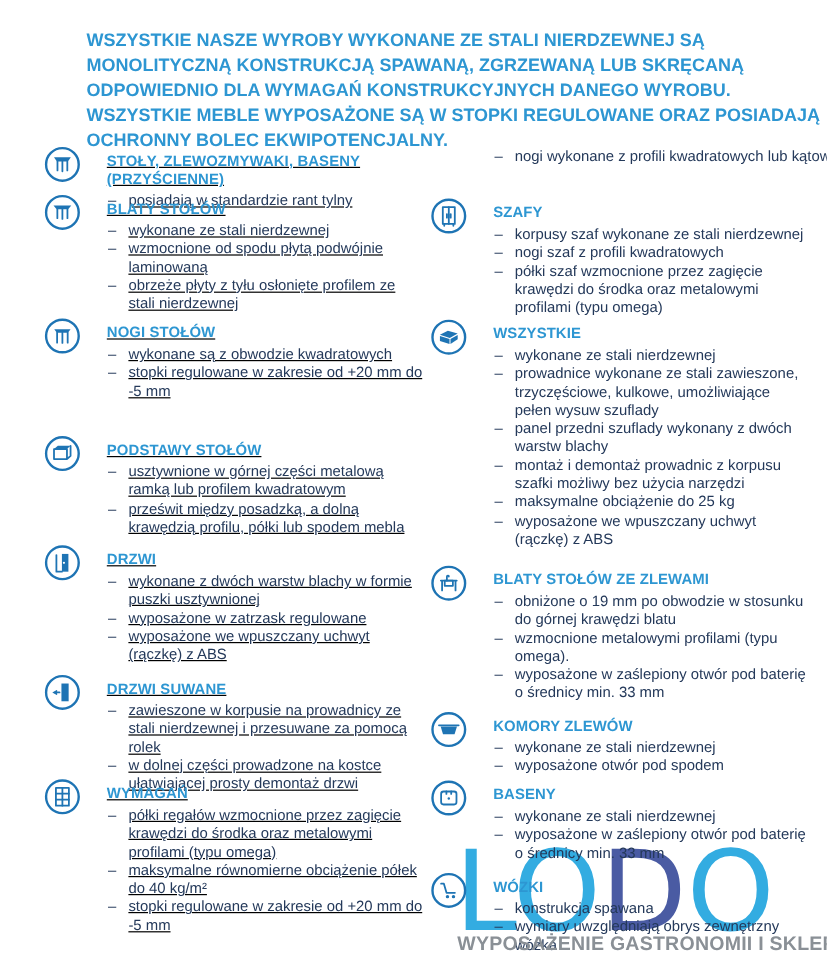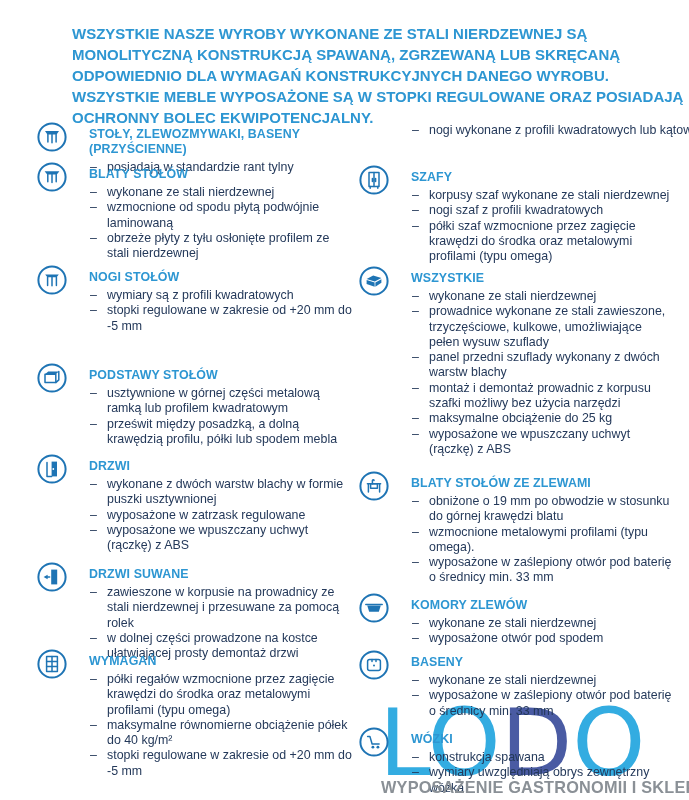"STOŁY, ZLEWOZMYWAKI, BASENY" .item.col-left { text-decoration: none -> underline }
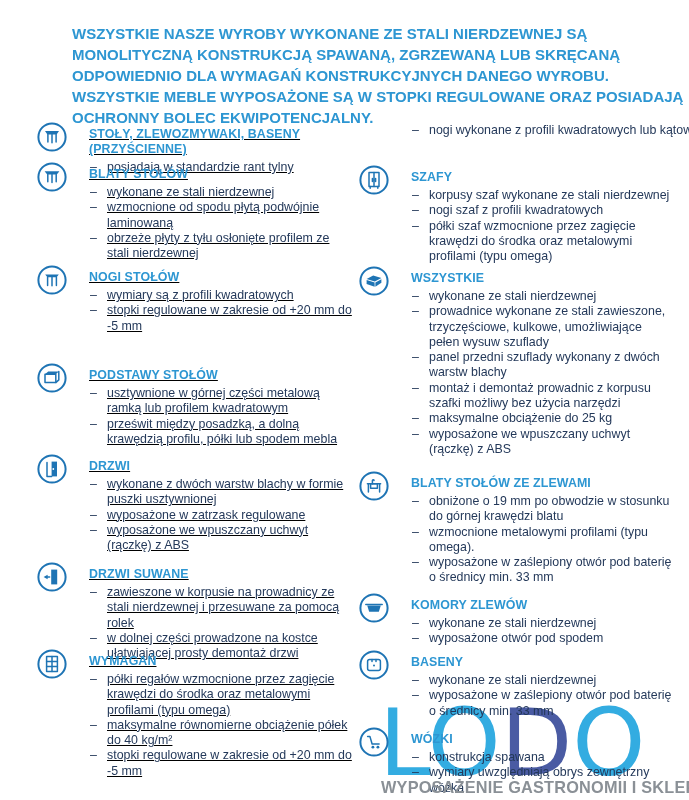"wymiary są z profili kwadratowych" li { text: wymiary są z profili -> wykonane są z obwodzie }
